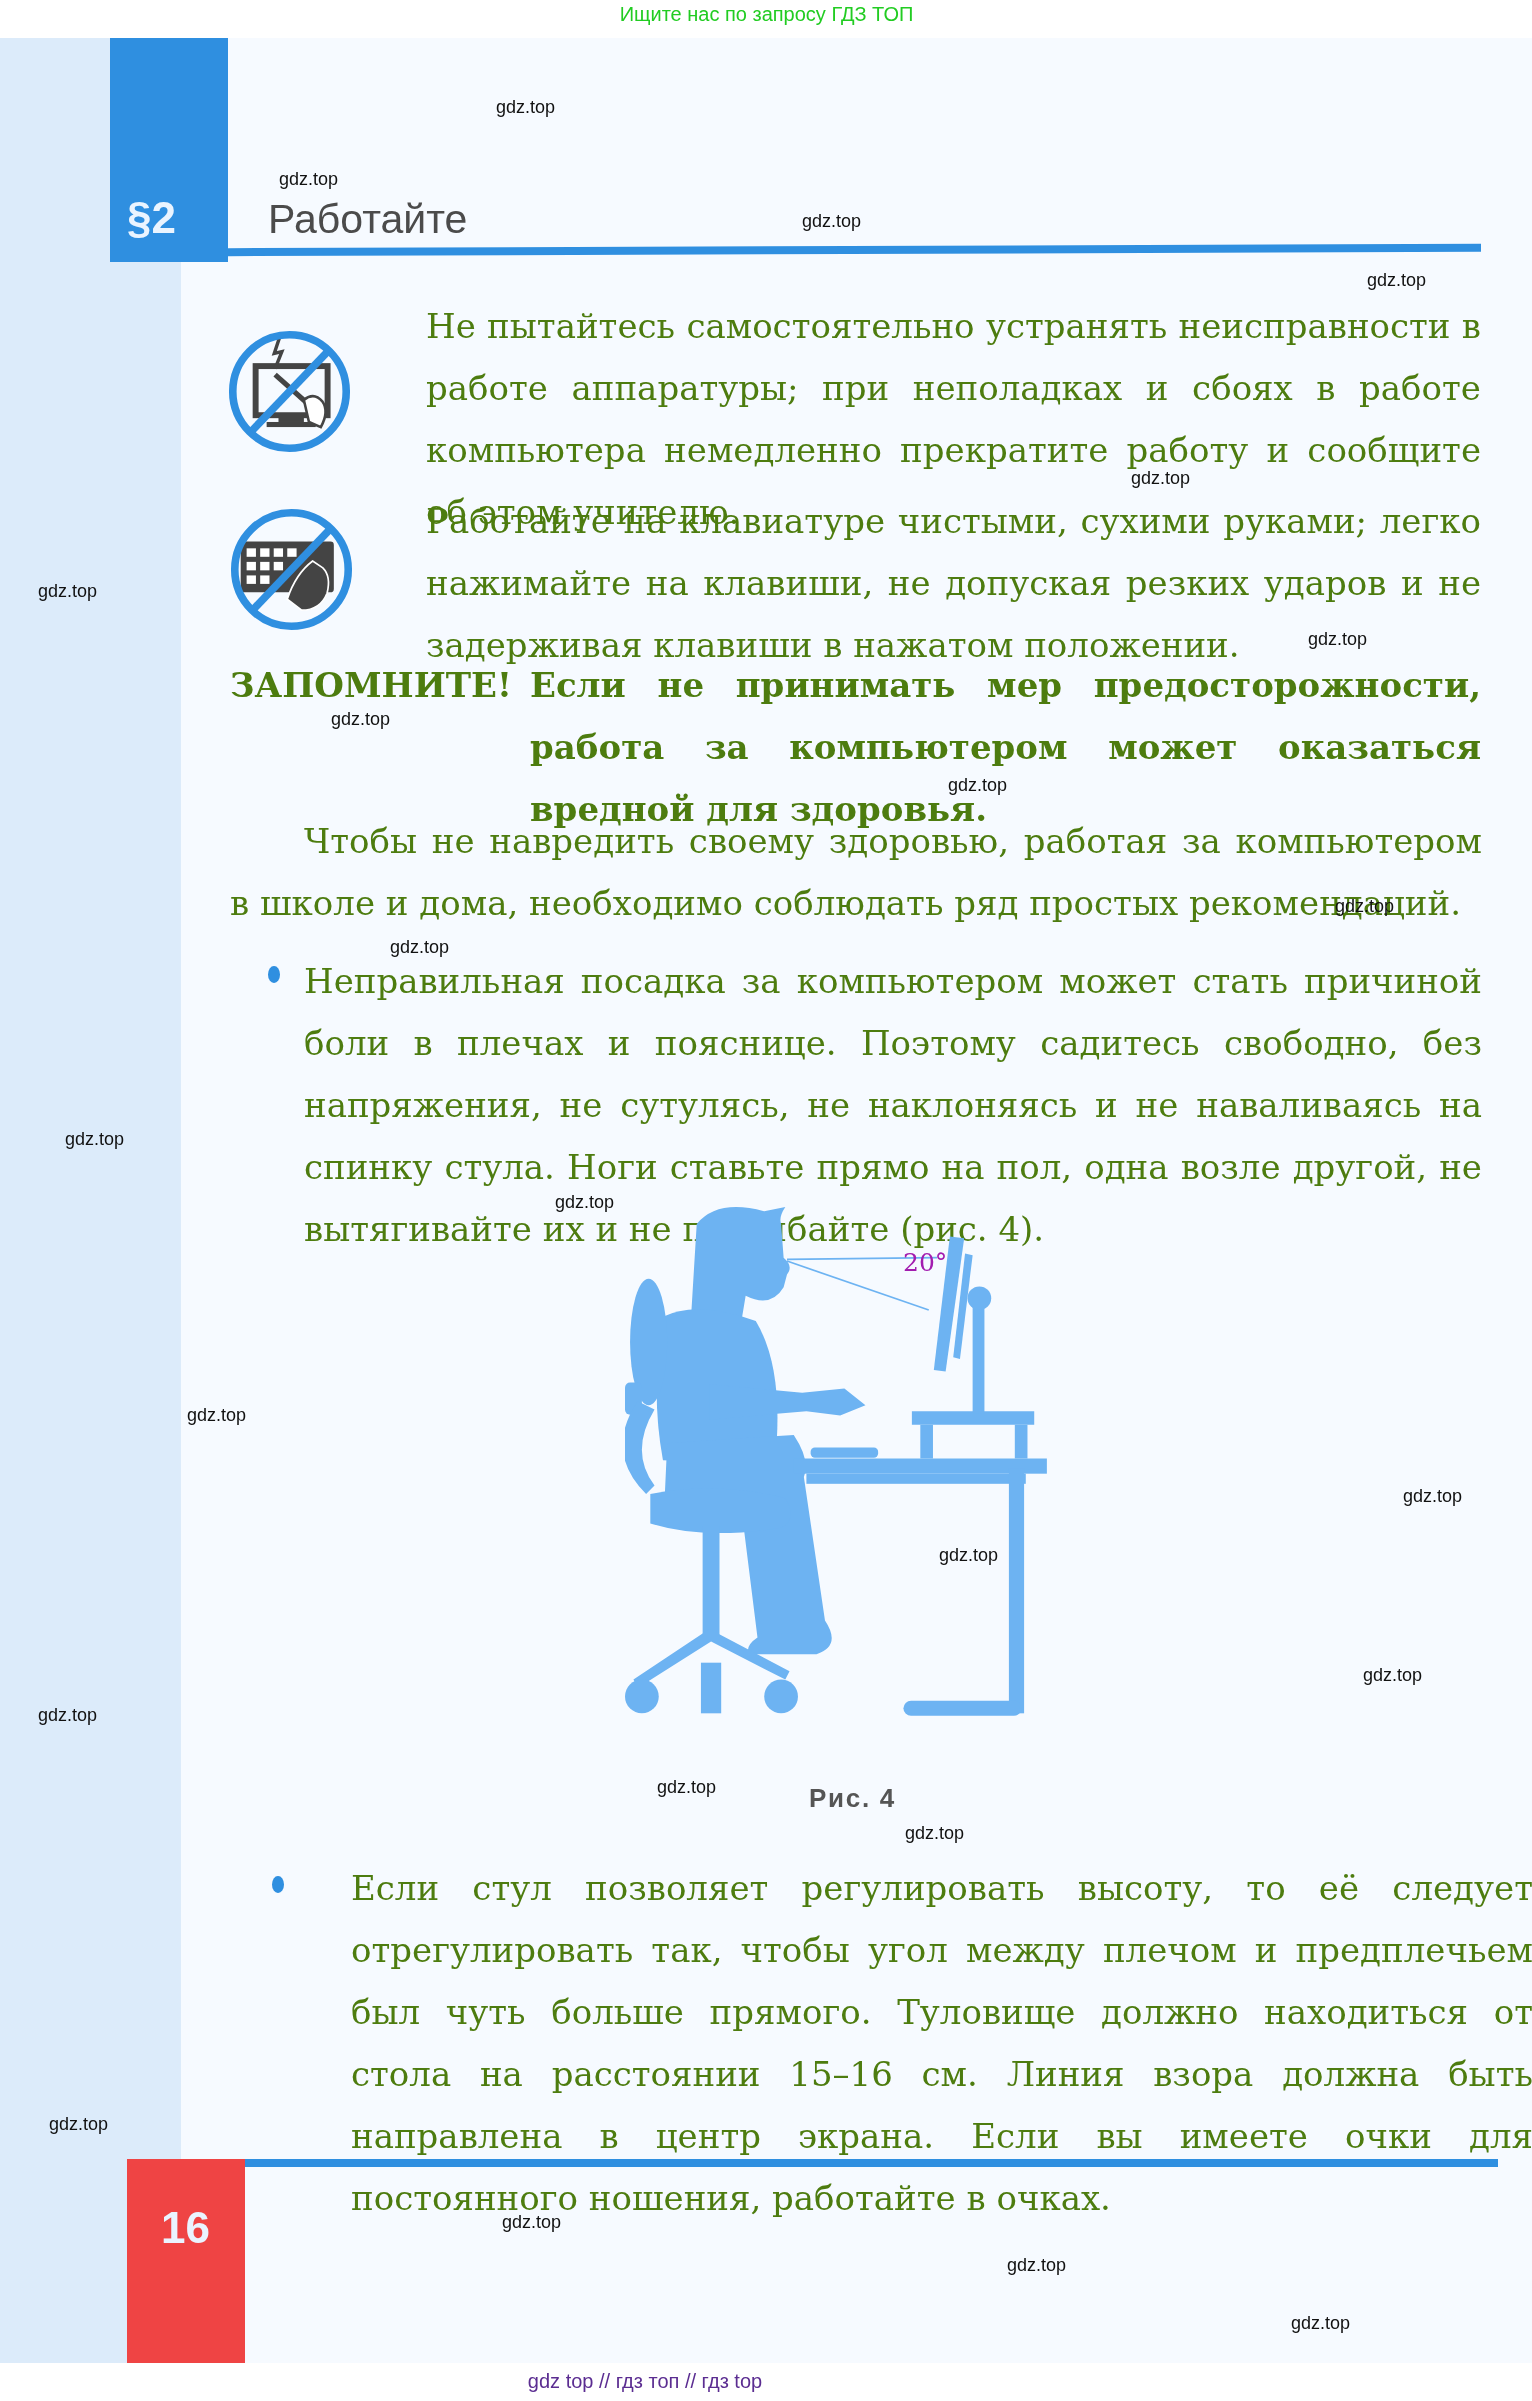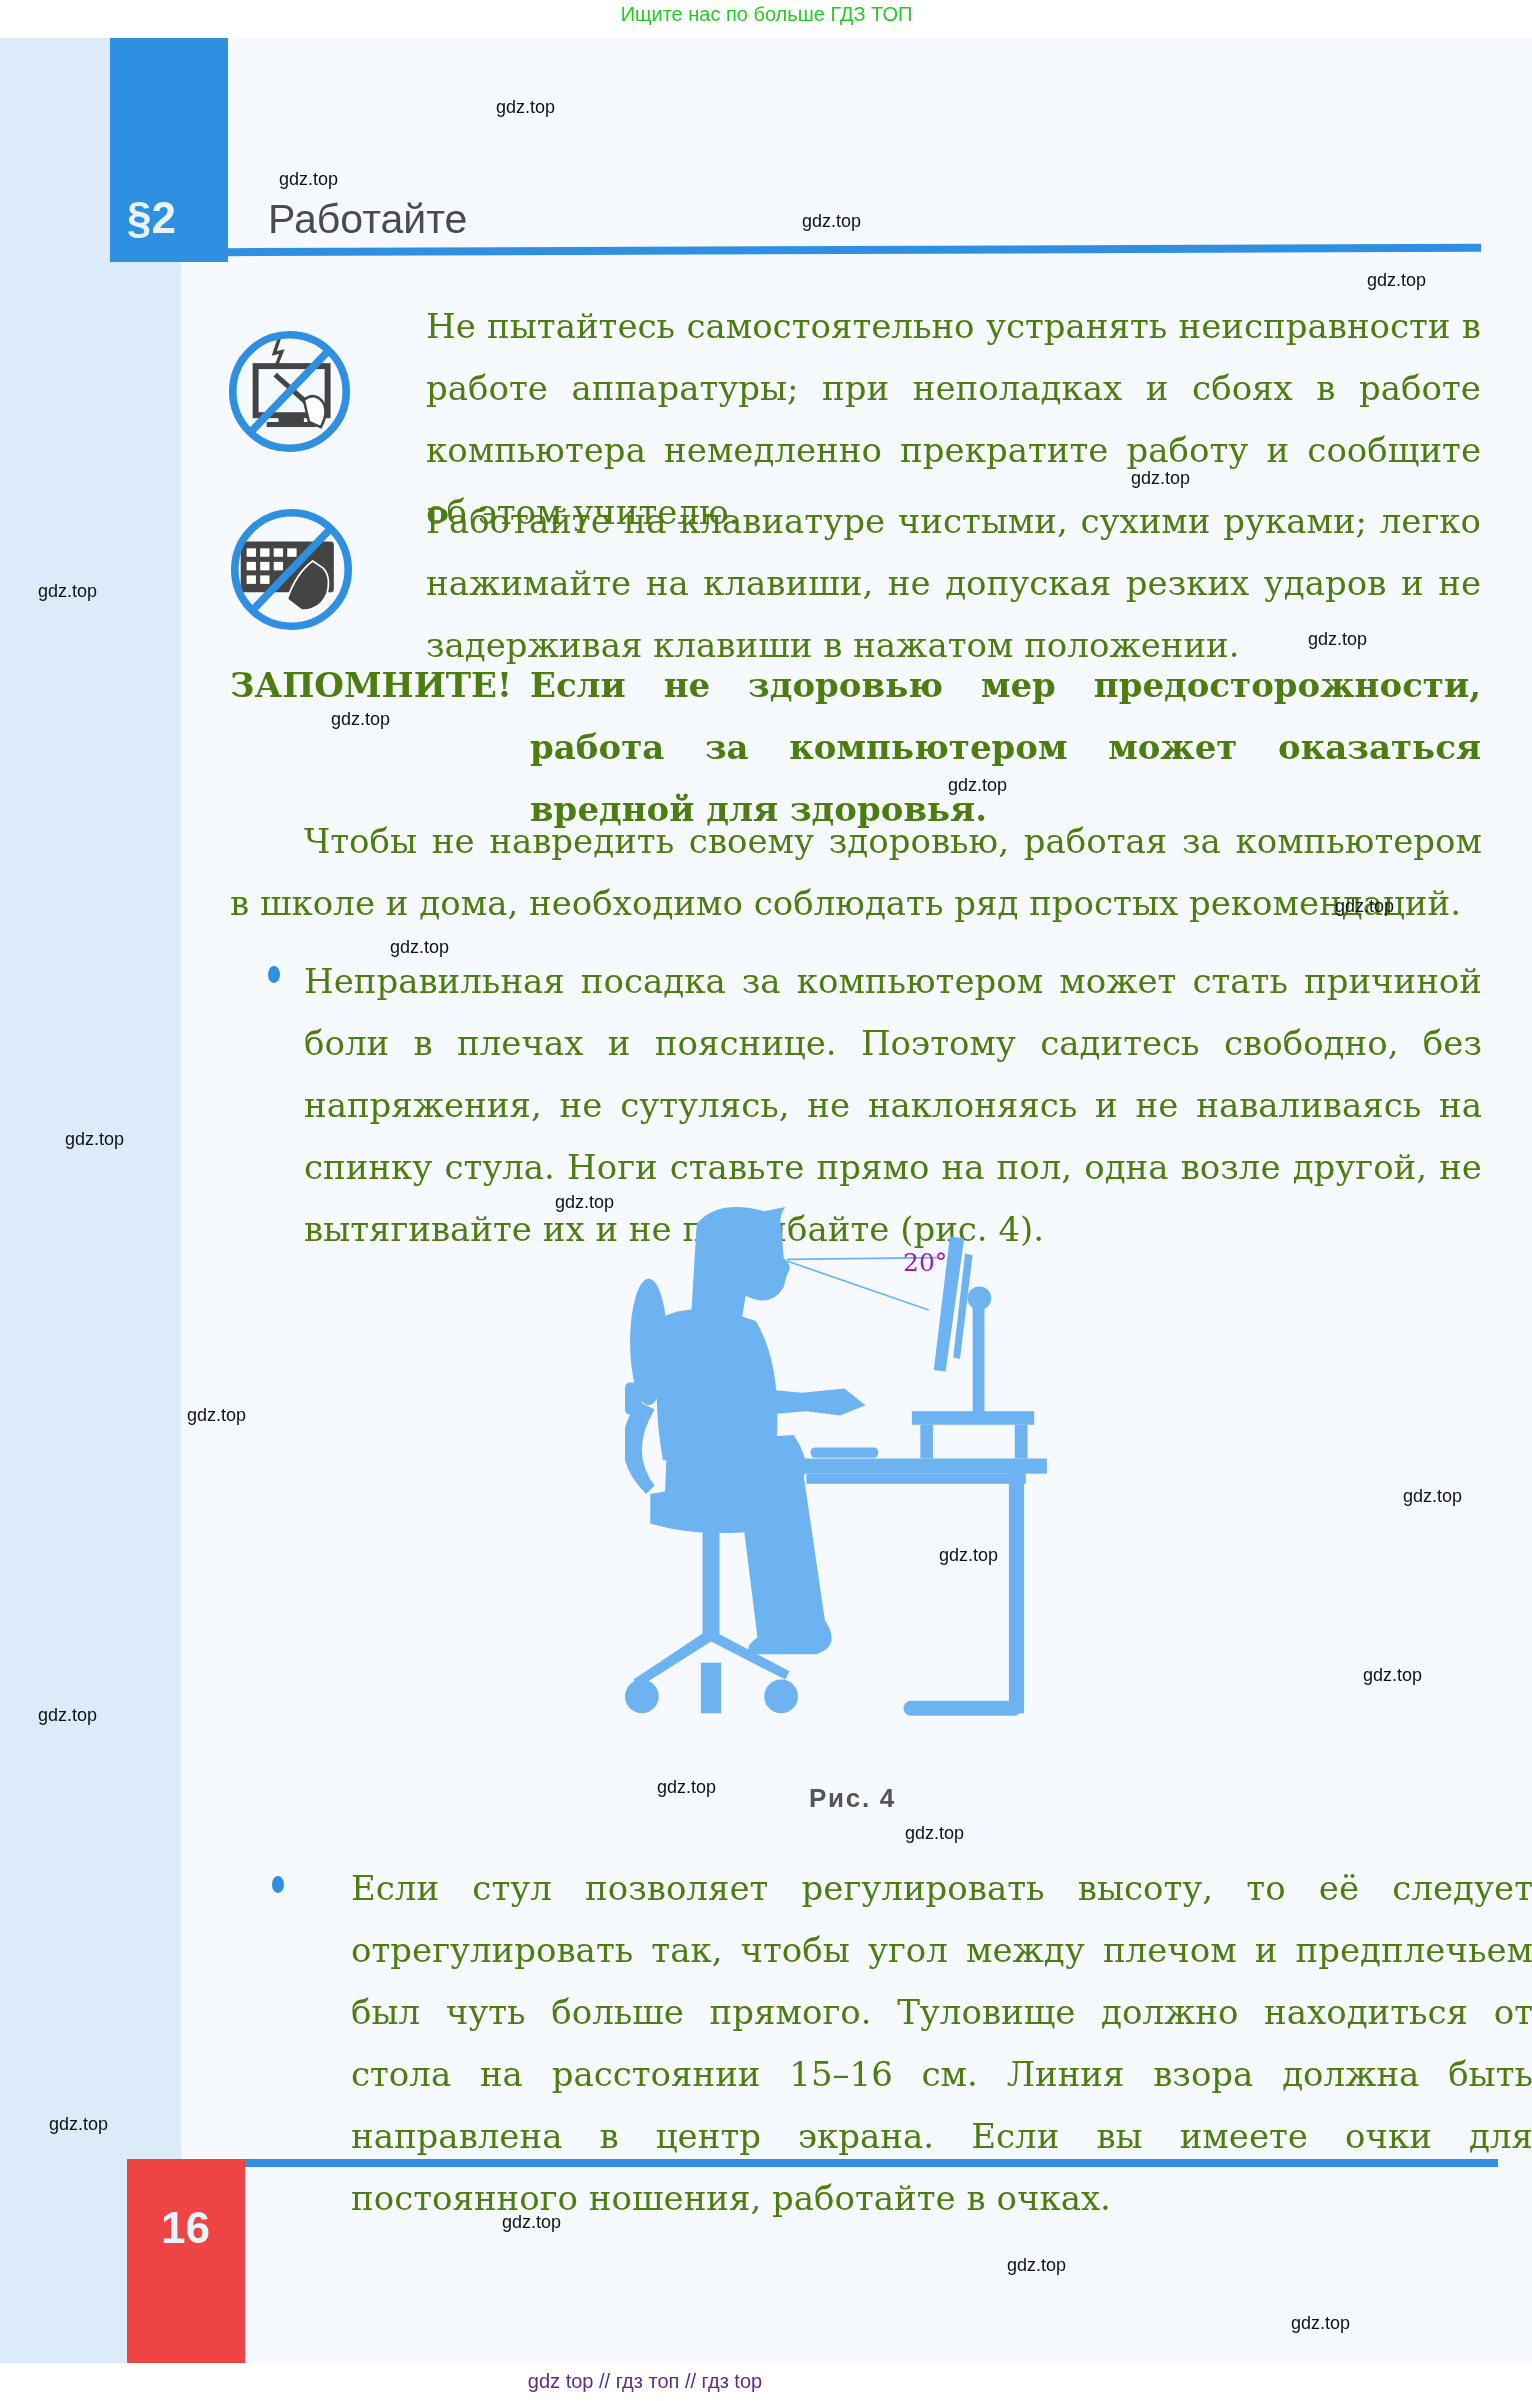"Ищите нас по больше ГДЗ" span { text: больше -> запросу }
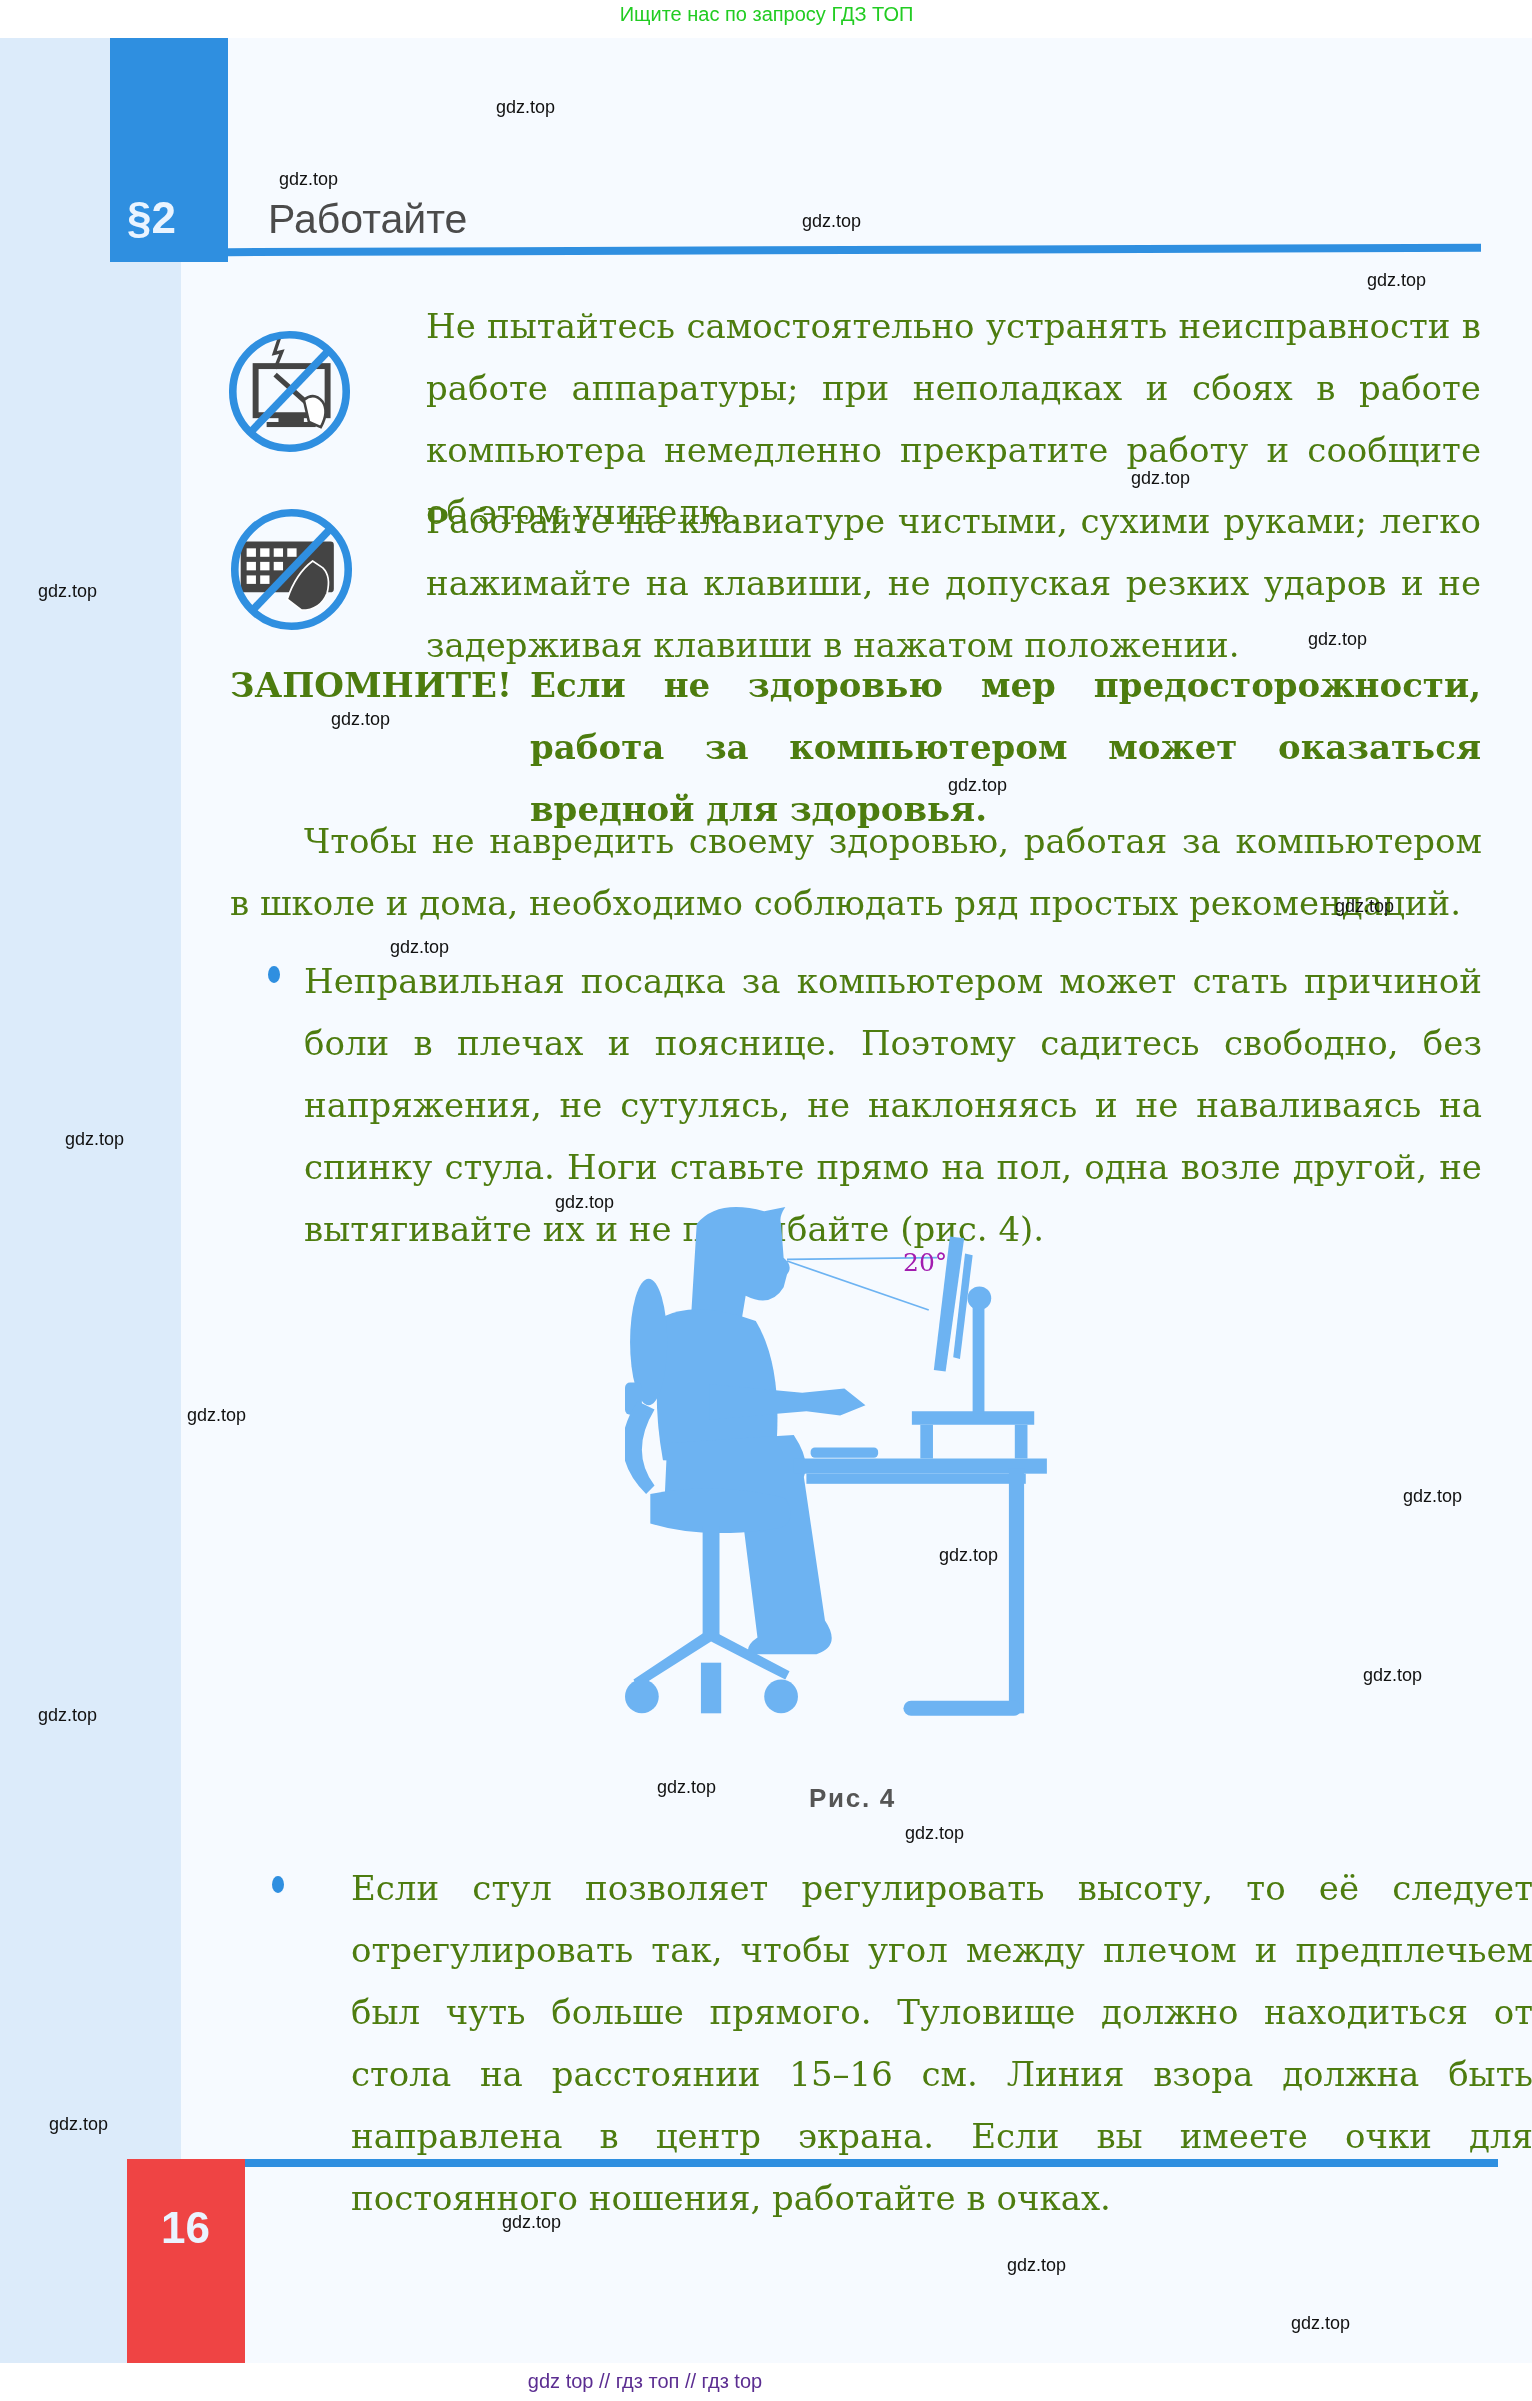"Если не здоровью мер предосторожности," div.para { text: здоровью -> принимать }
